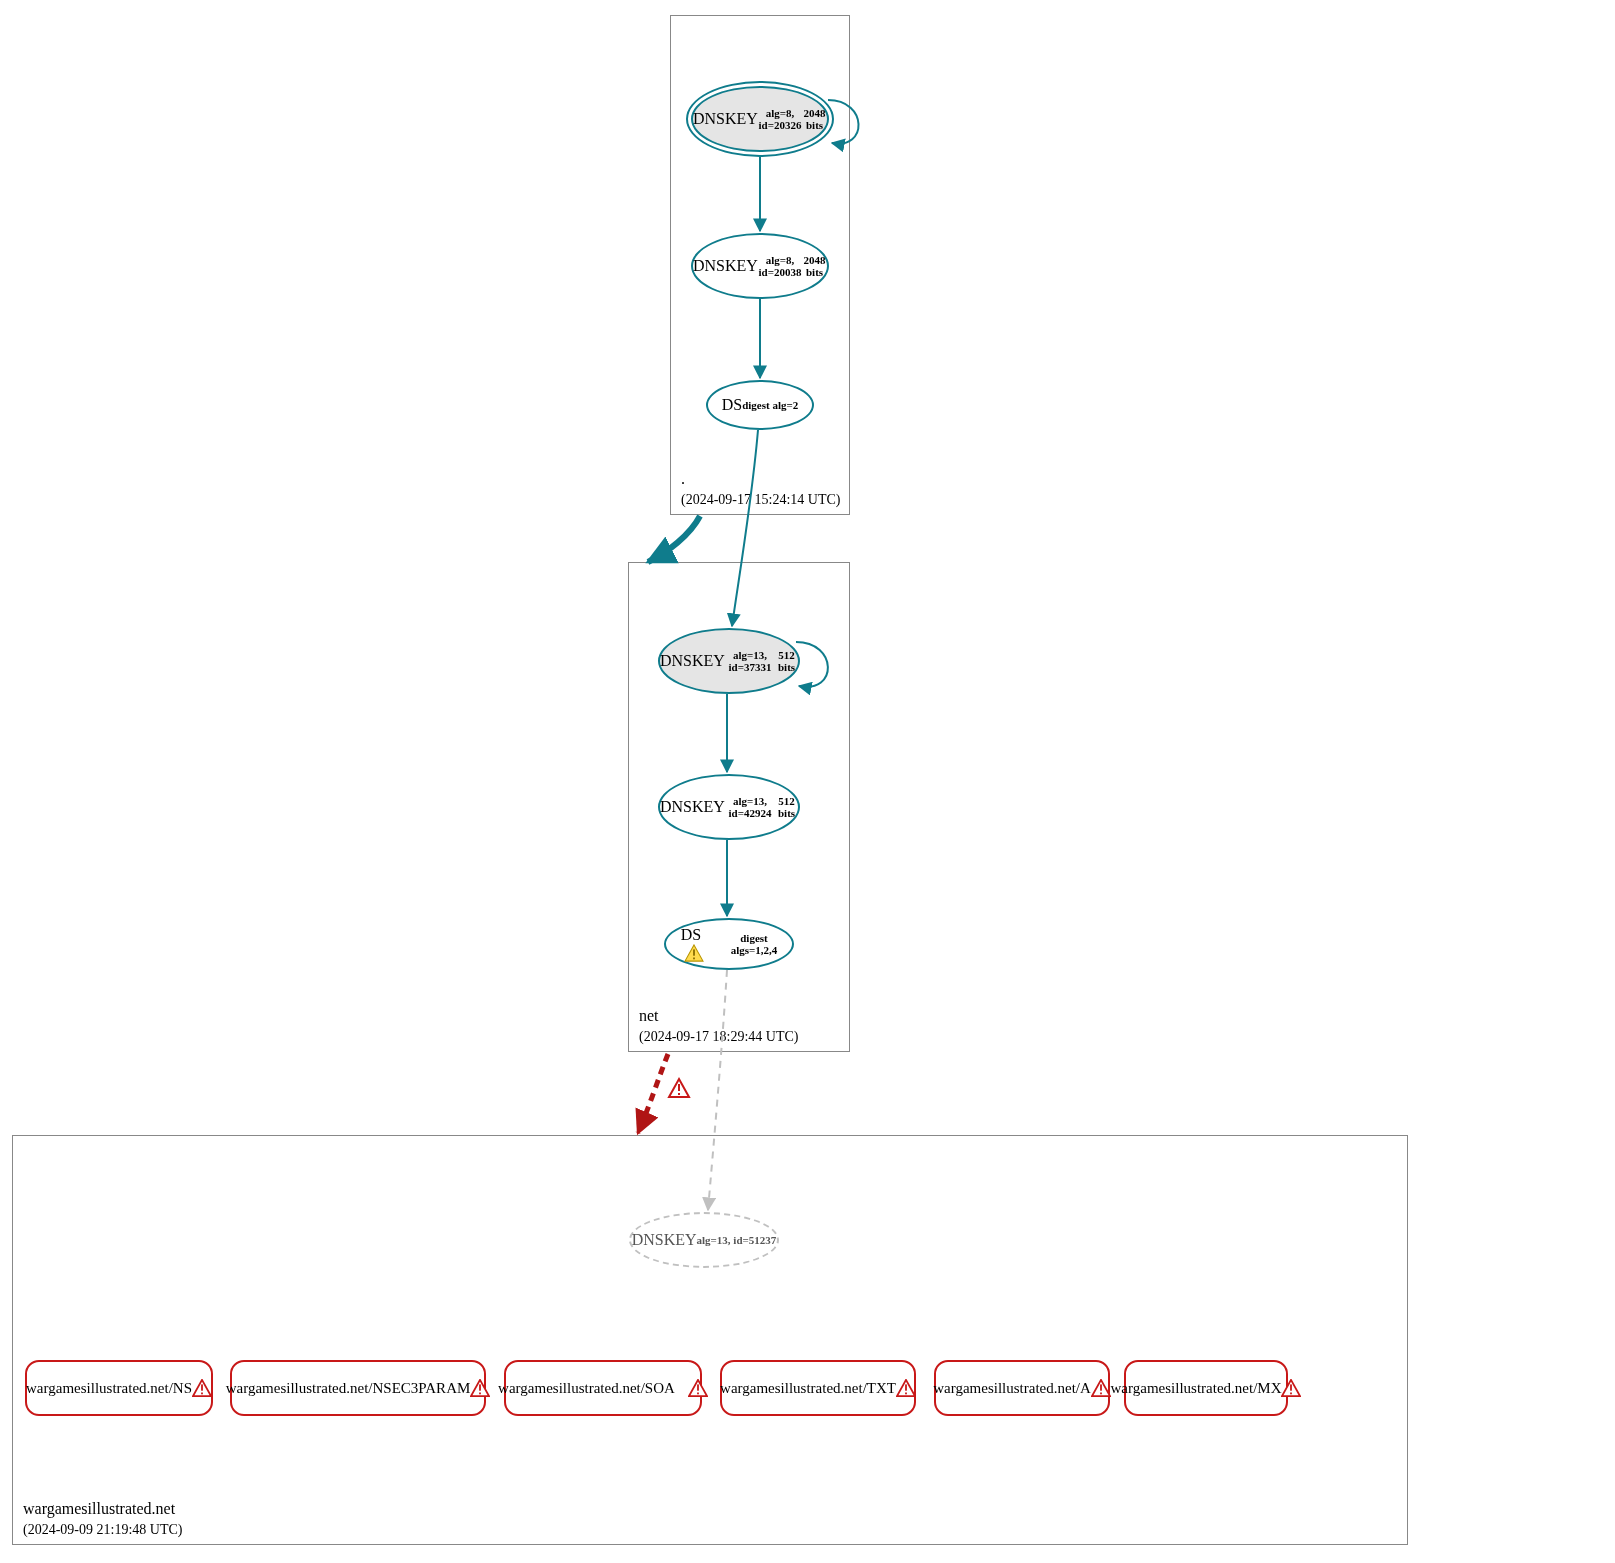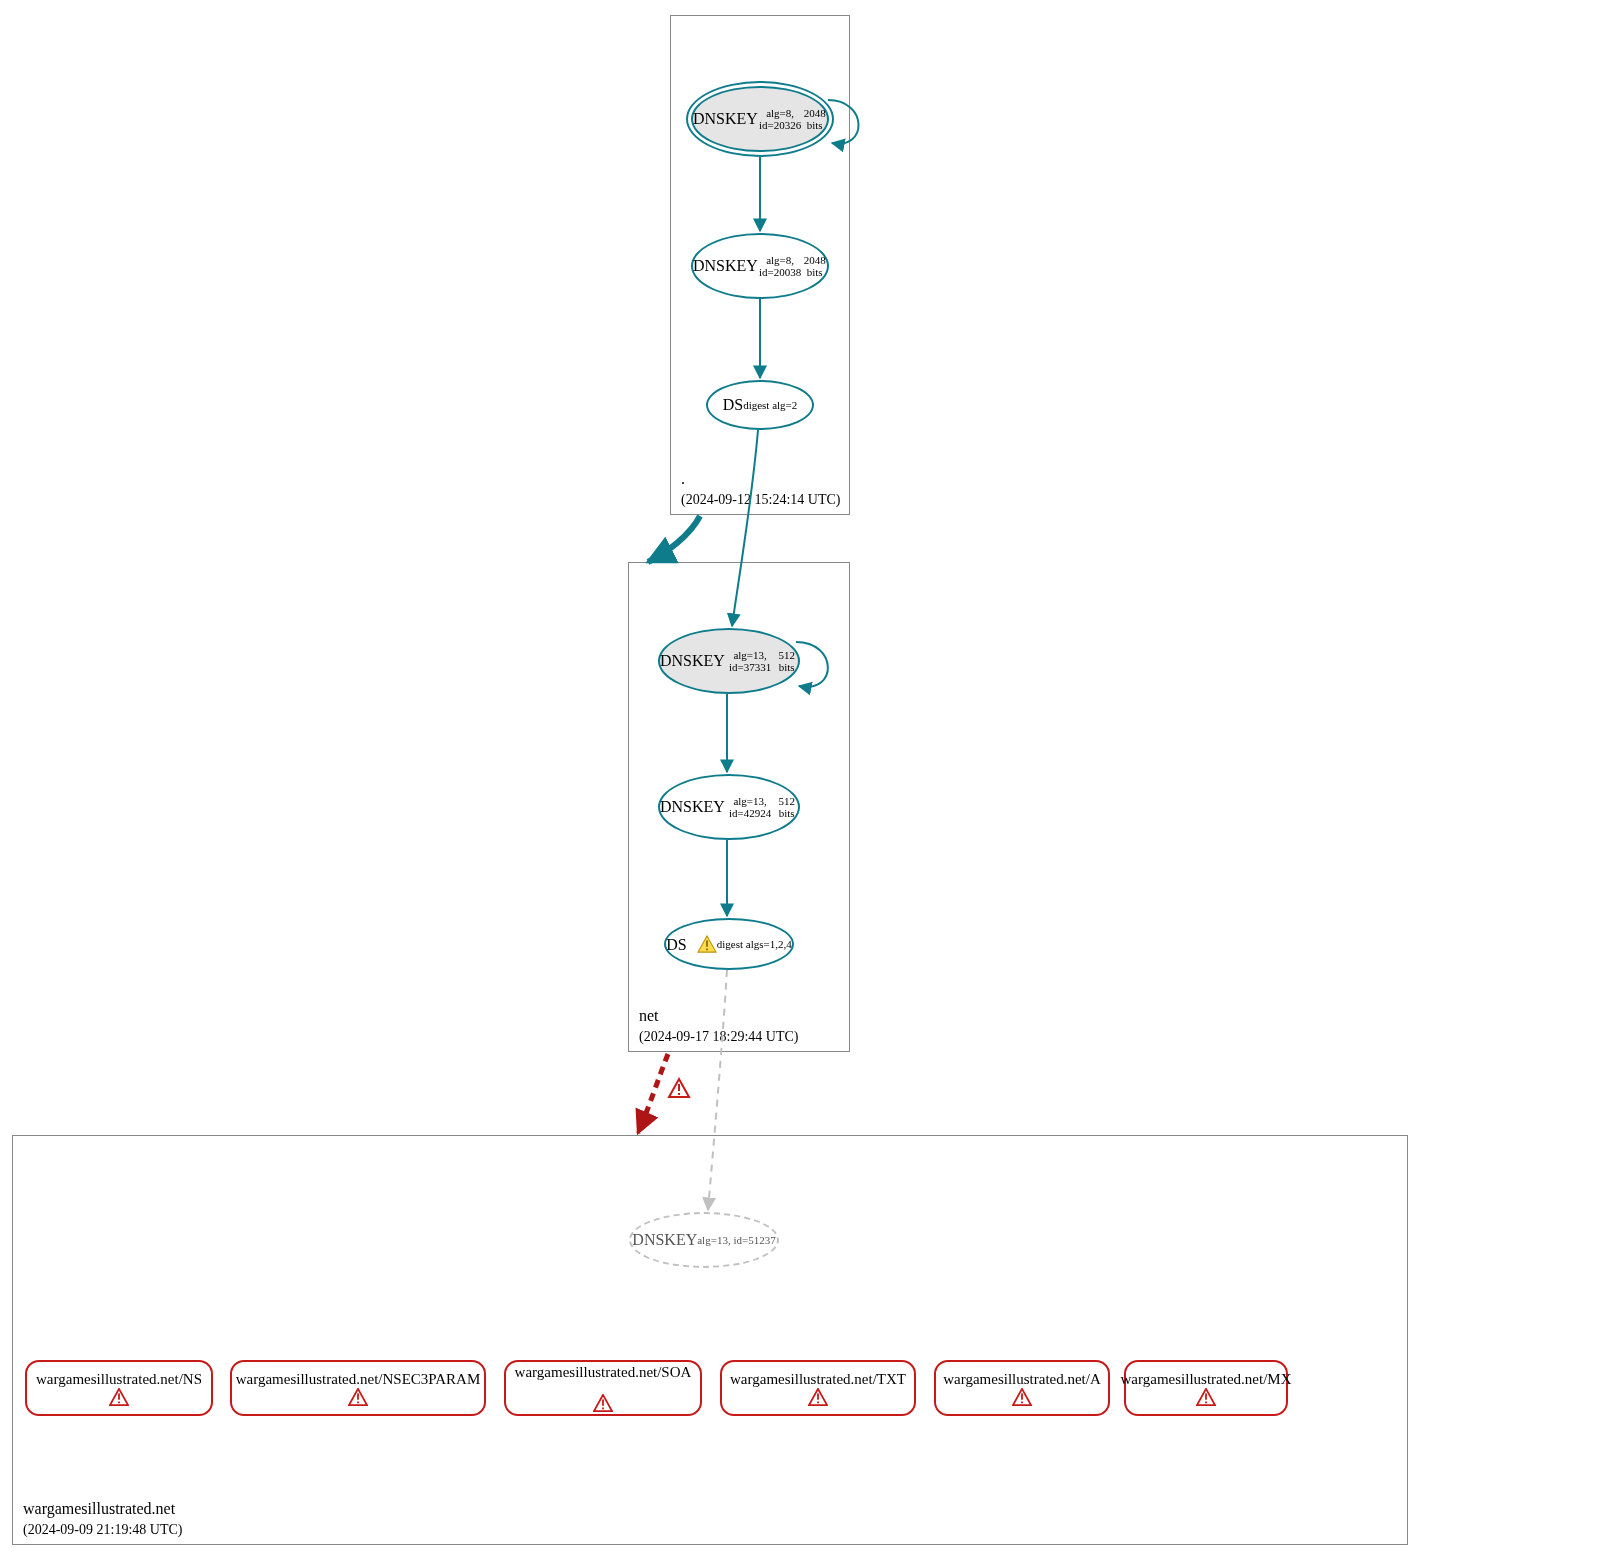"alg=8, id=20326" .node .sub { font-weight: none -> bold }
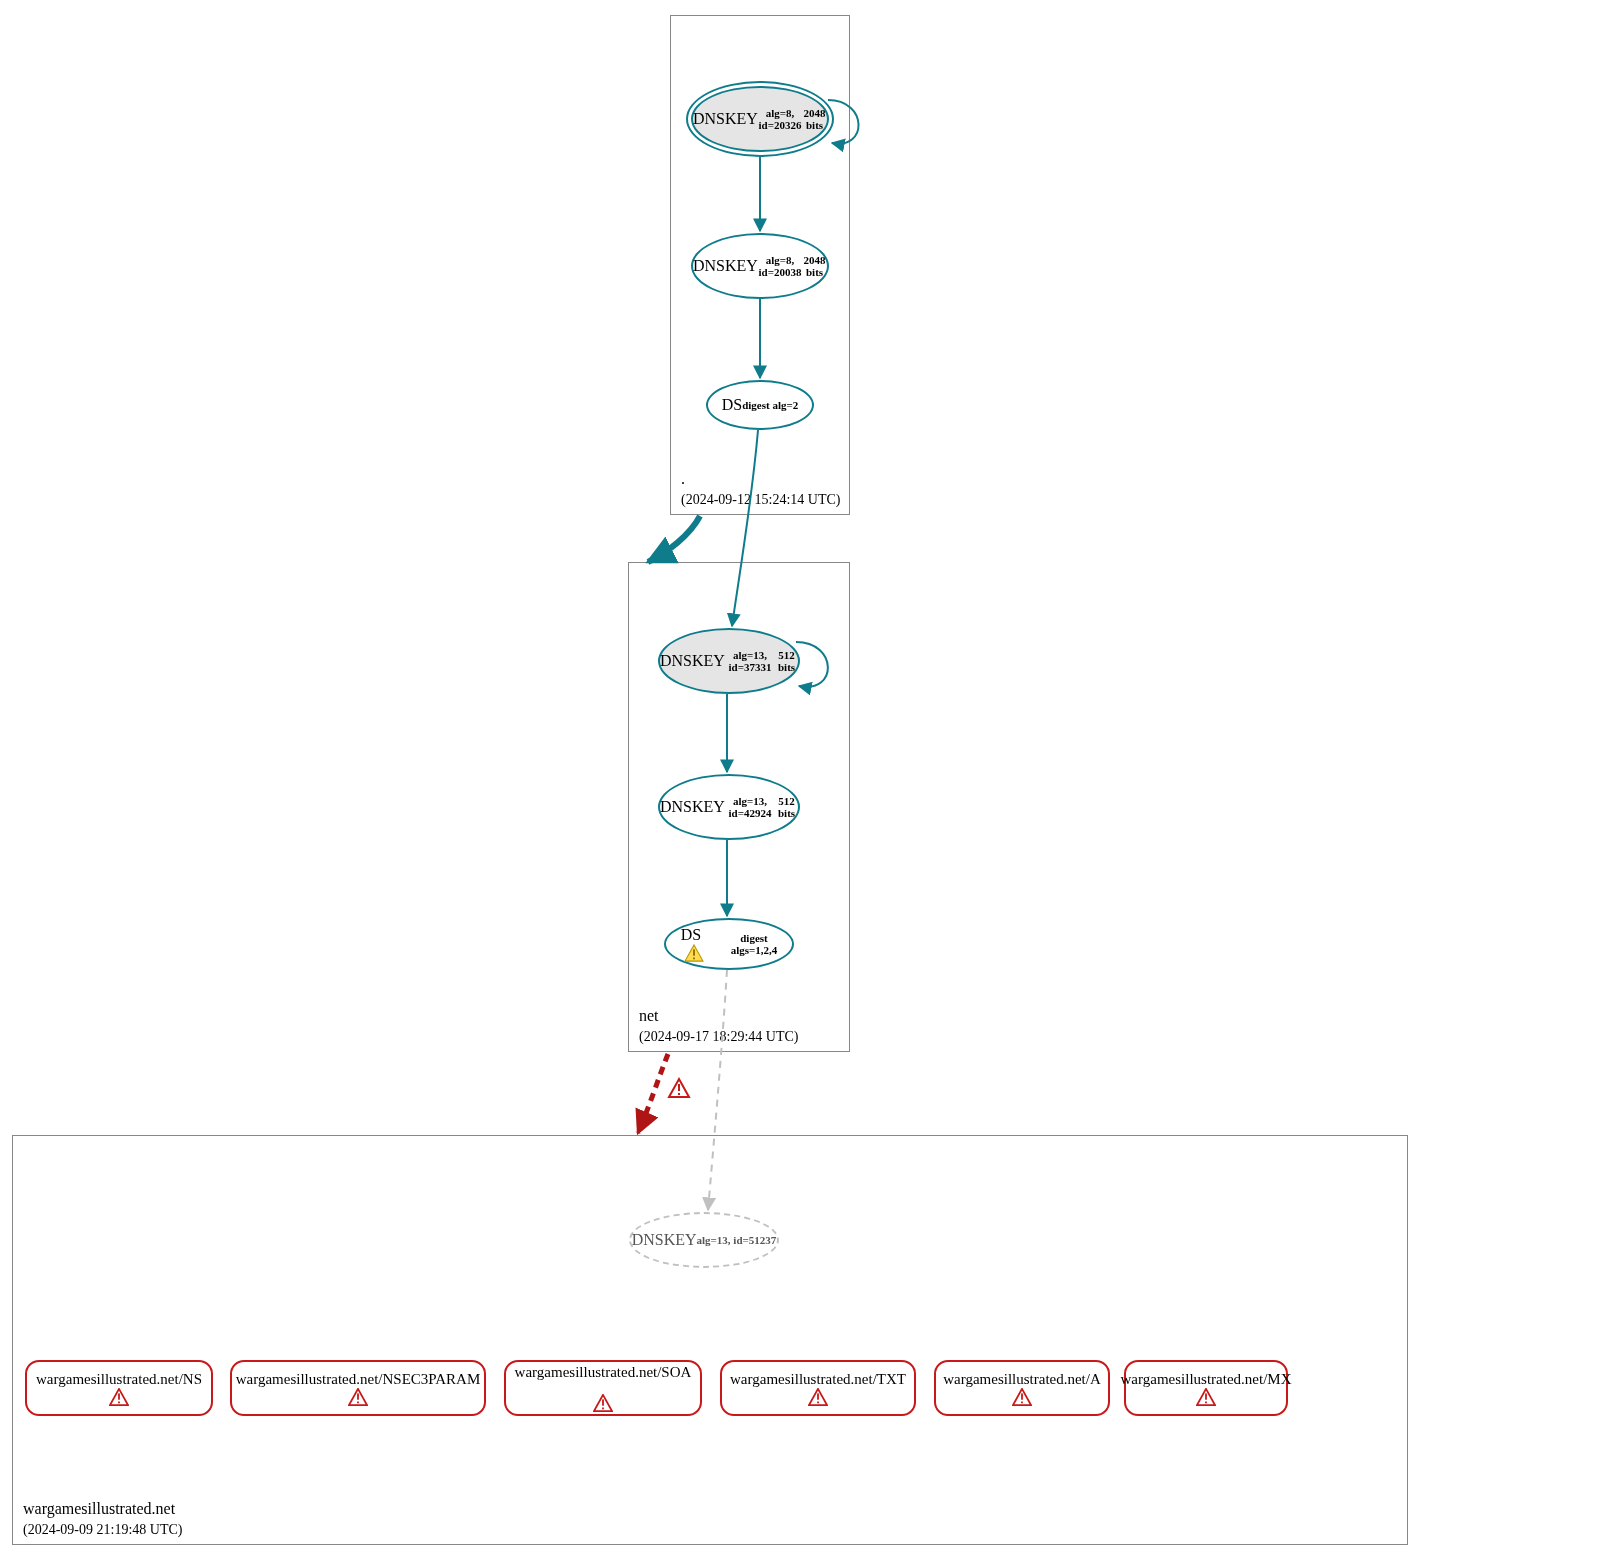"(2024-09-12 15:24:14 UTC)" span.zone-time { text: 2024-09-12 -> 2024-09-17 }
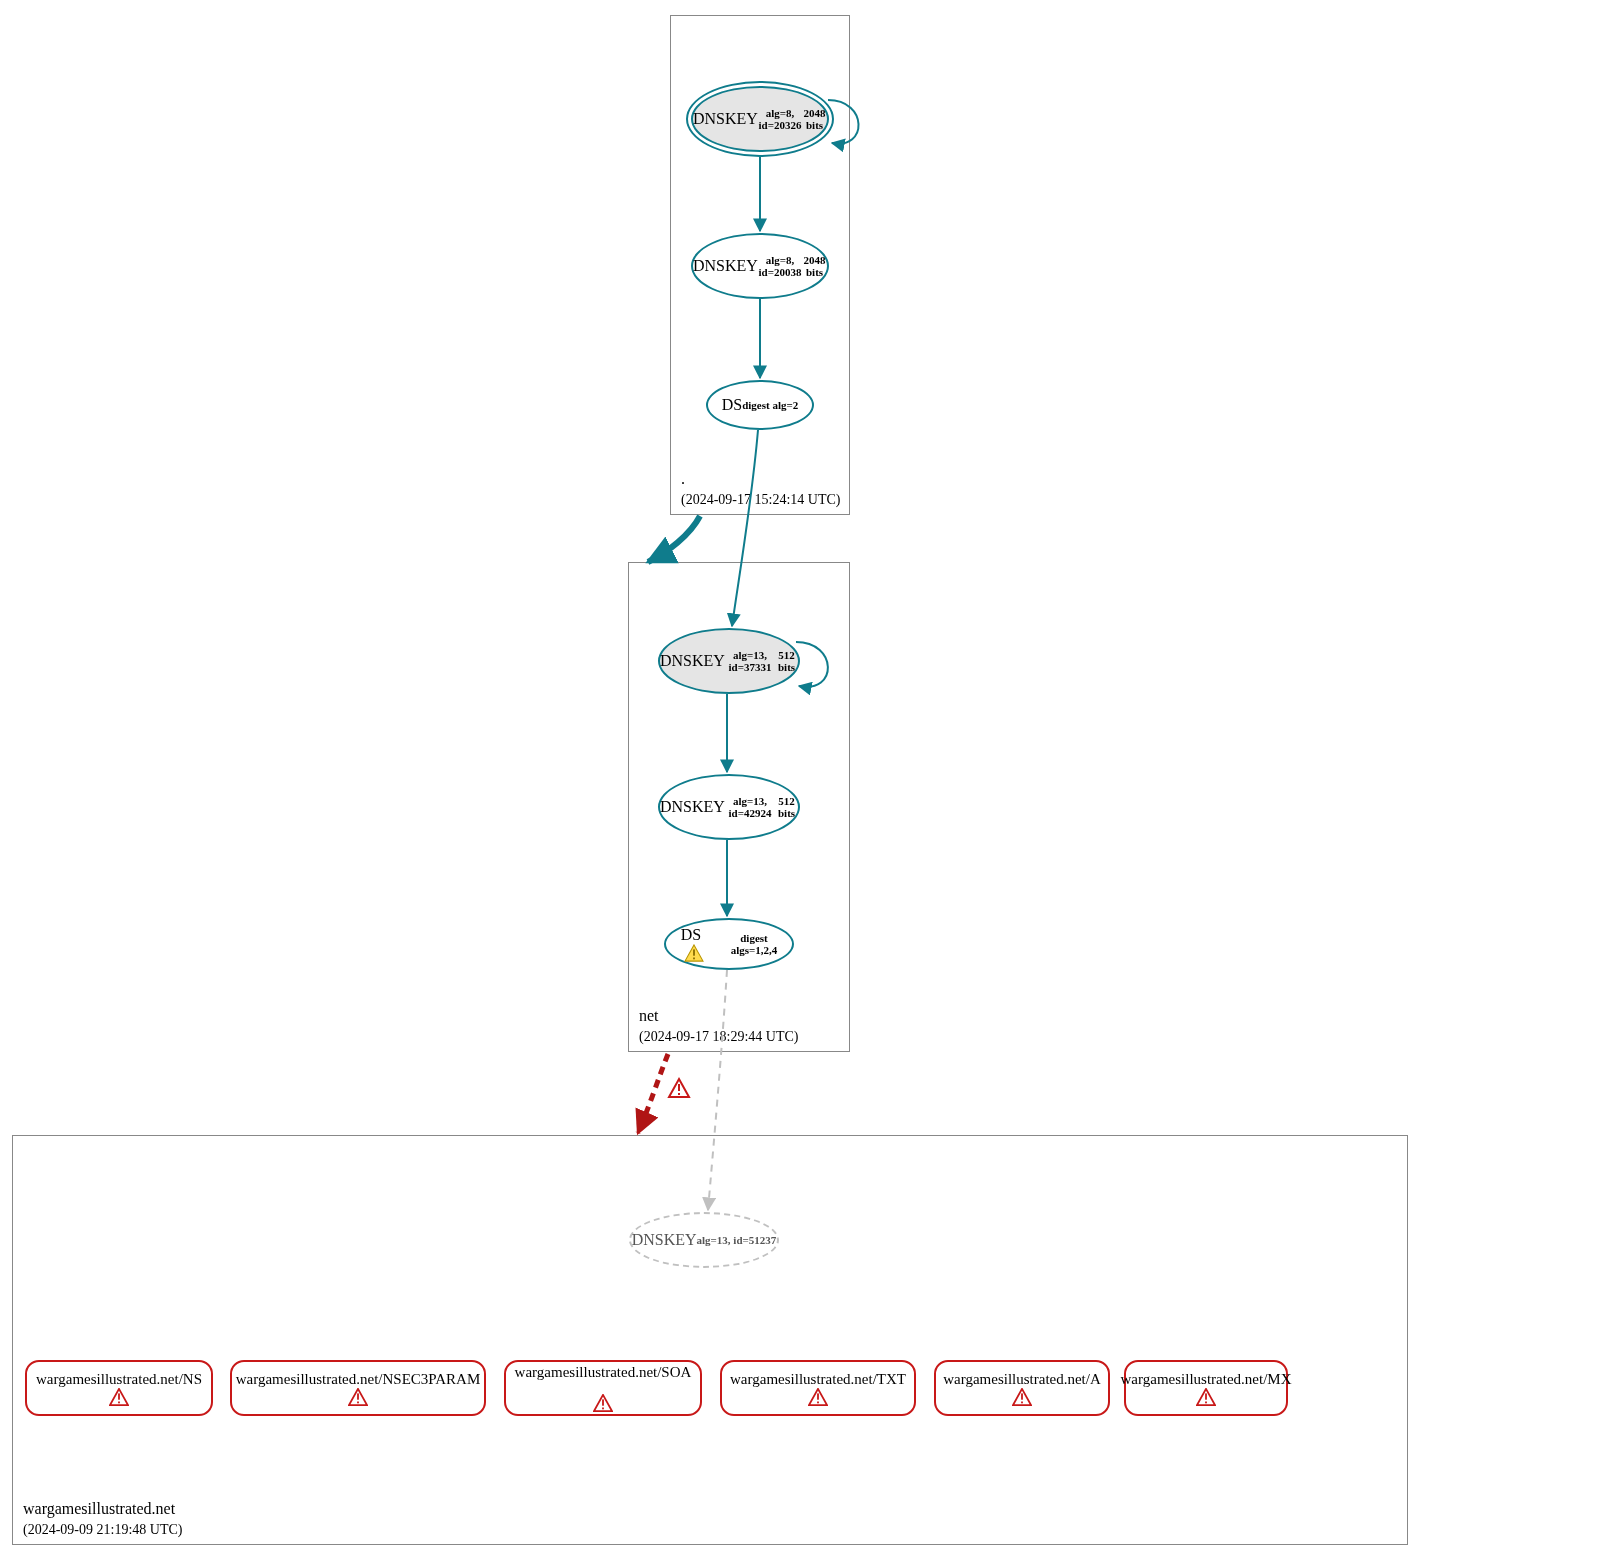"wargamesillustrated.net/NS" .rr { flex-direction: column -> none }
